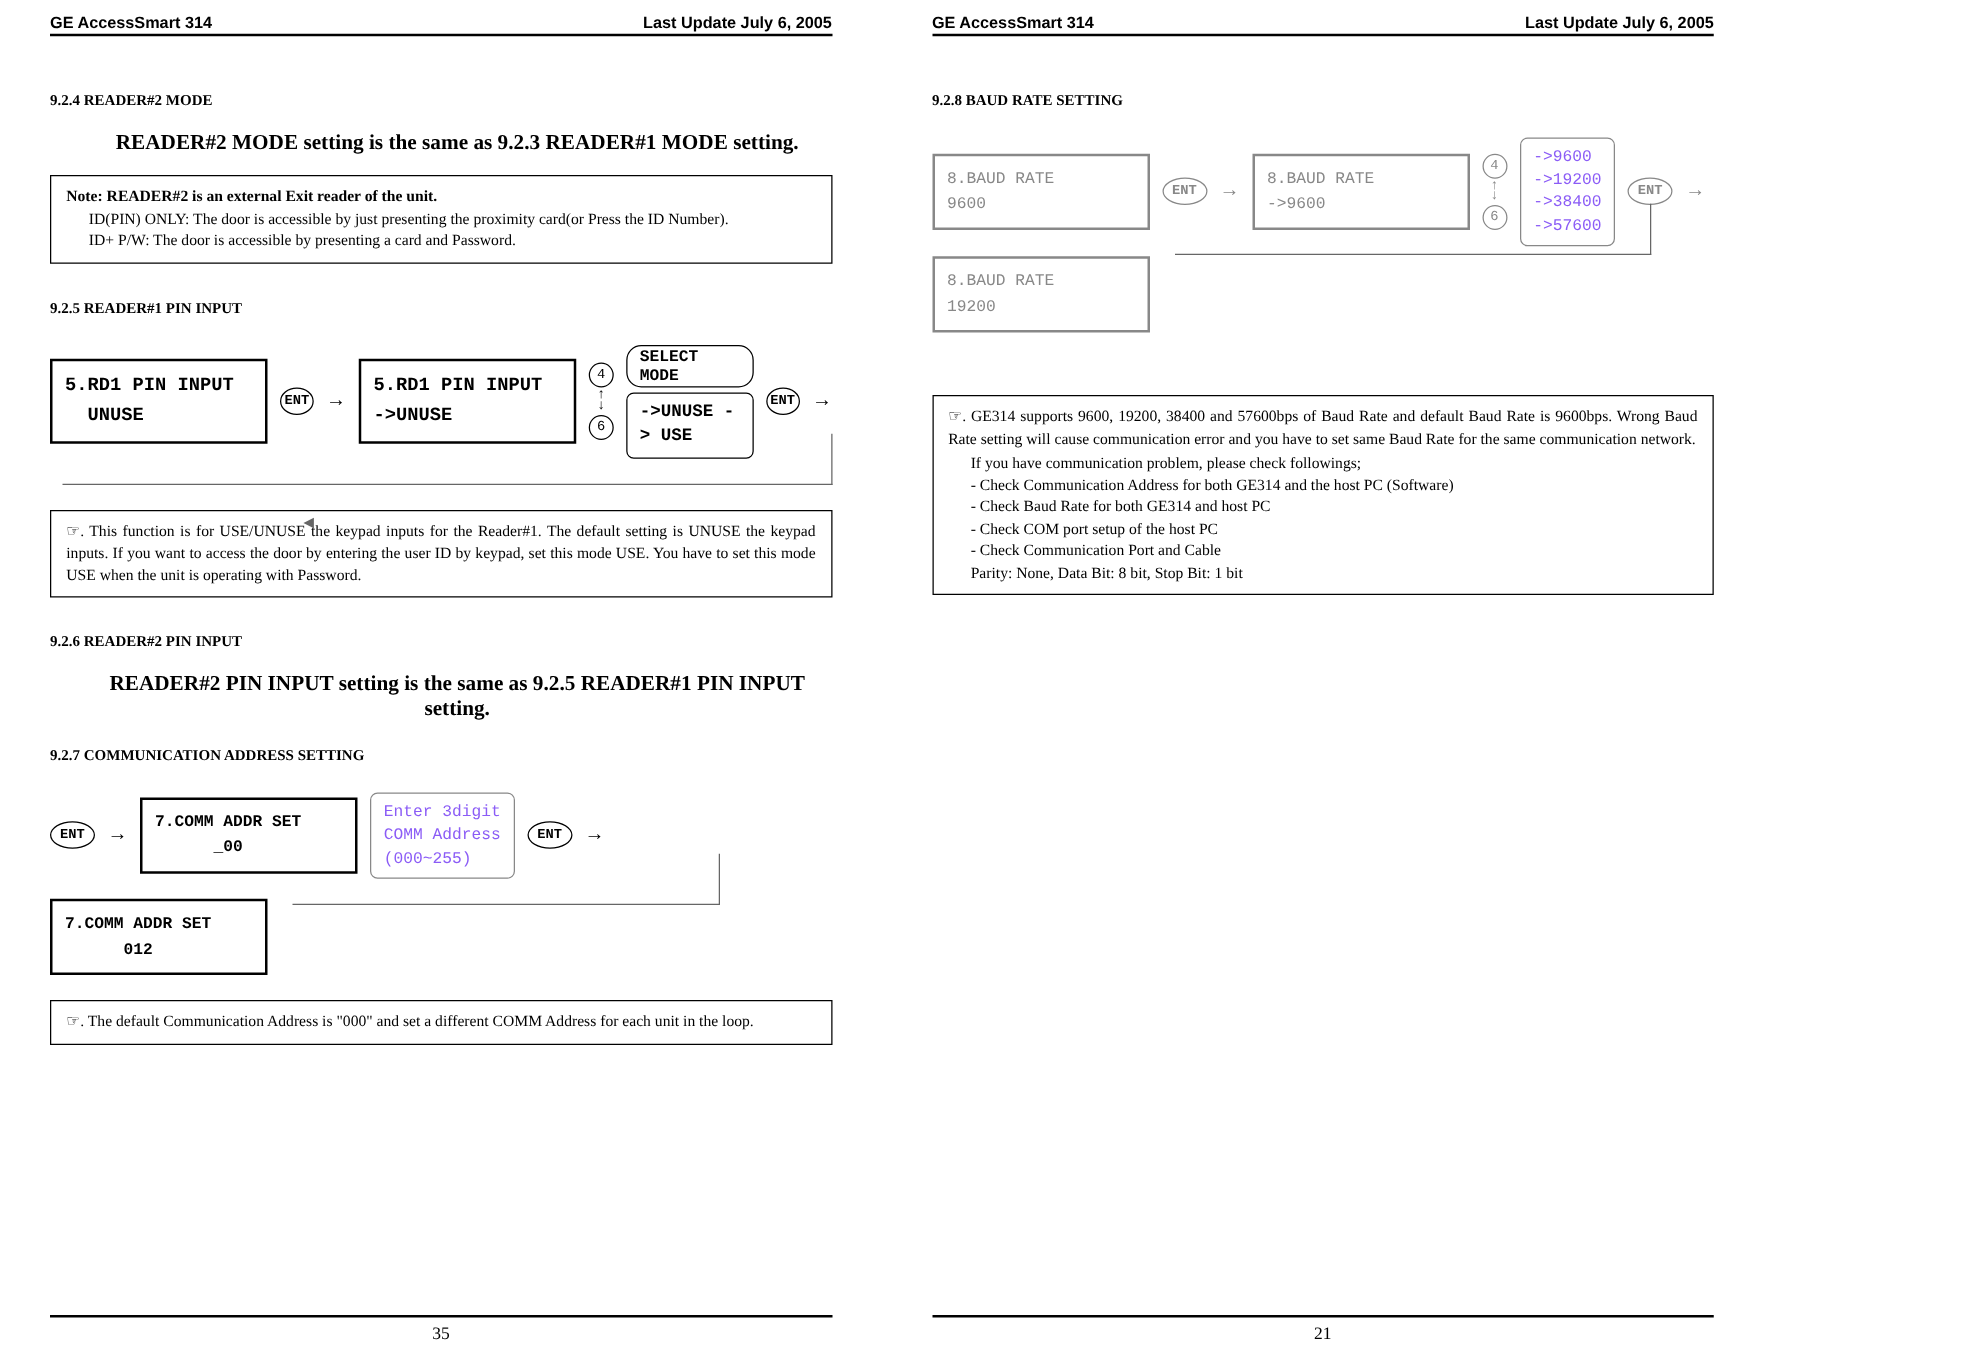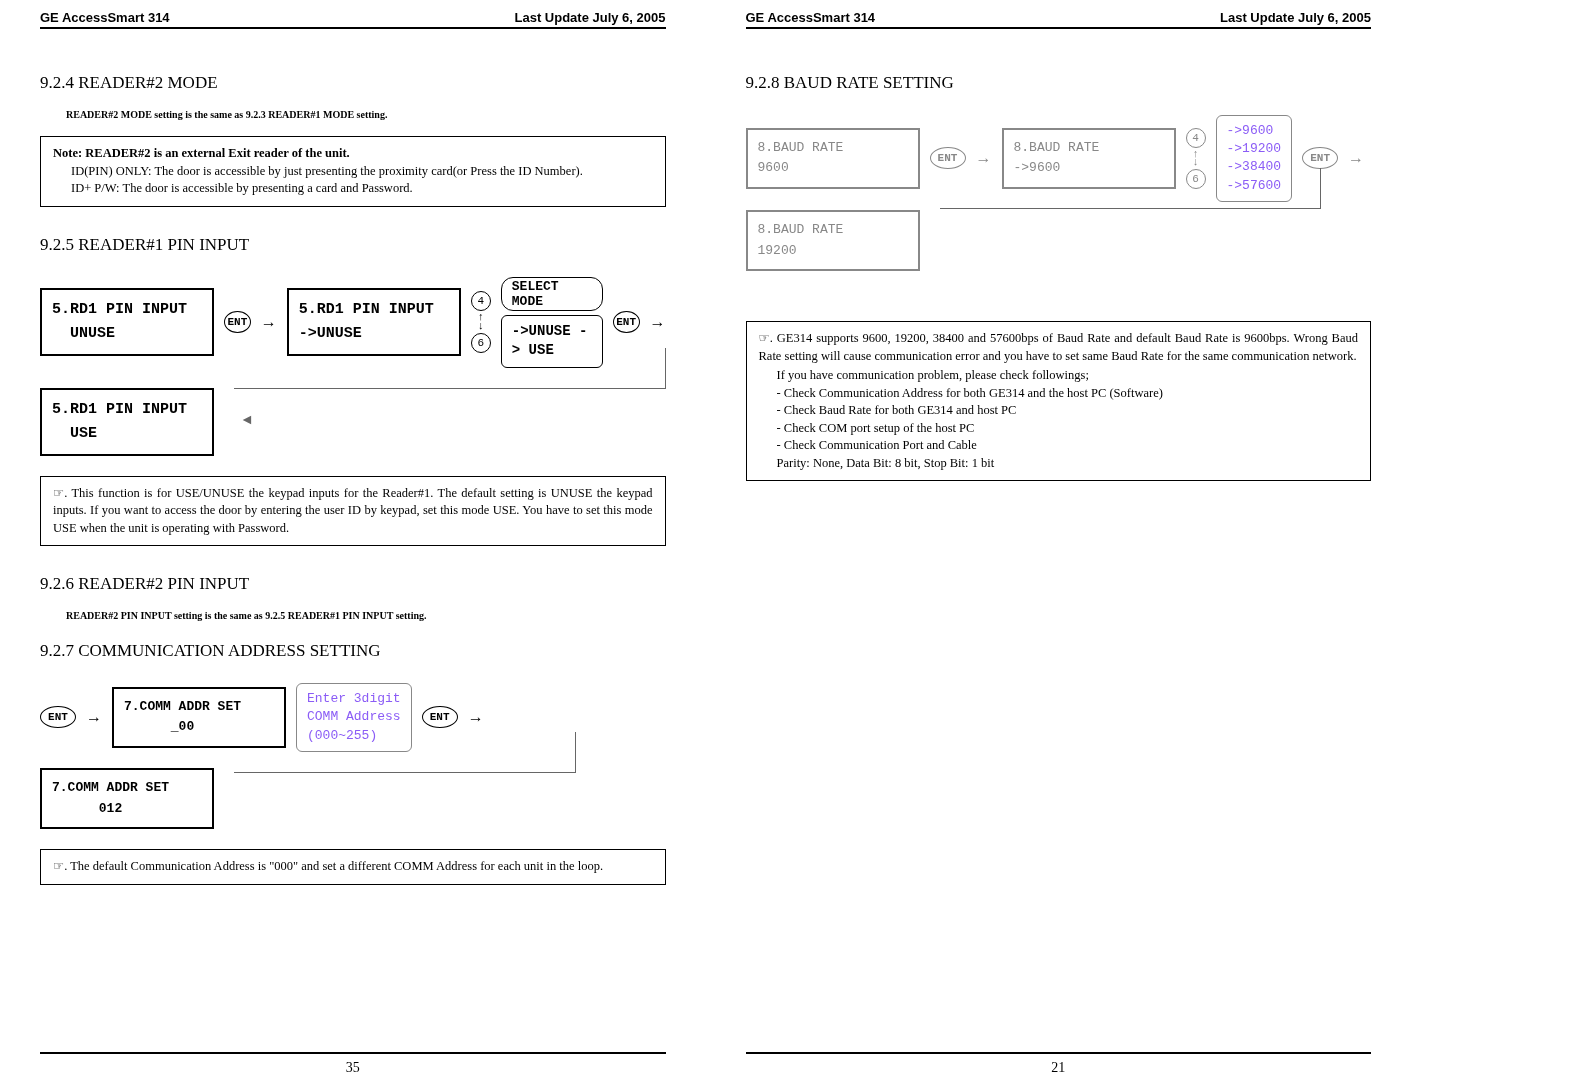"9.2.4 READER#2 MODE" .section-heading { font-size: 17px -> 12px; font-weight: normal -> bold }
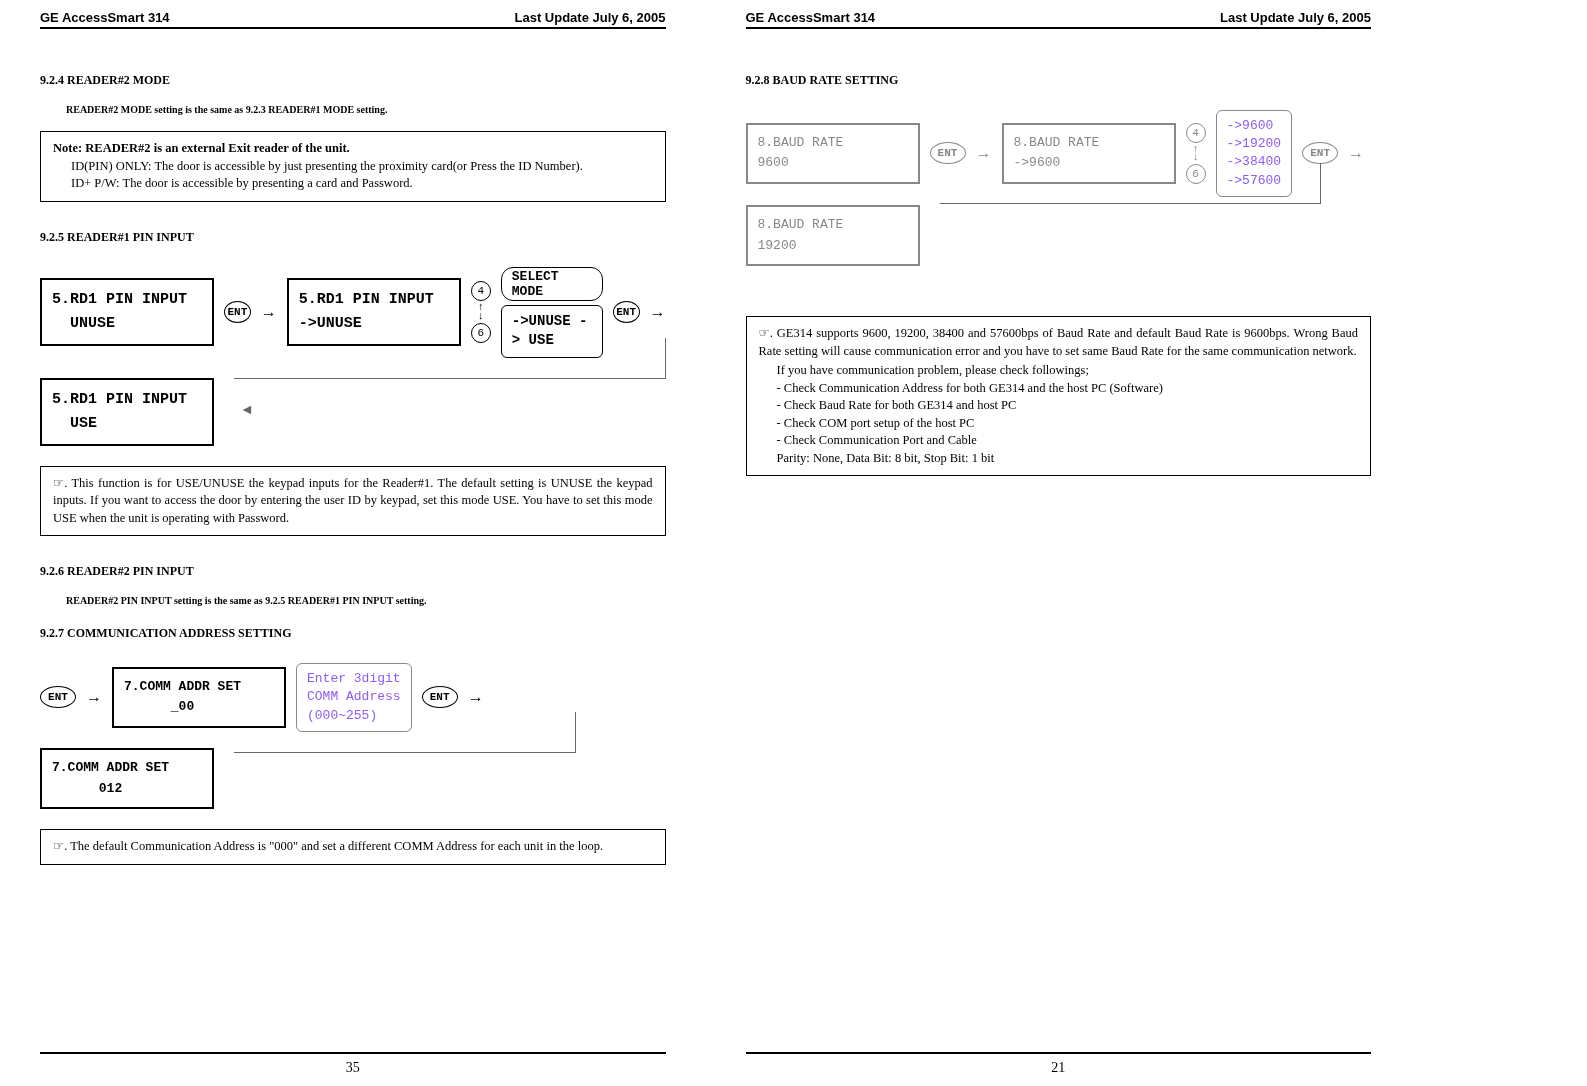"READER#2 MODE setting is the" .sub-line { font-size: 10px -> 17px; text-align: none -> center }
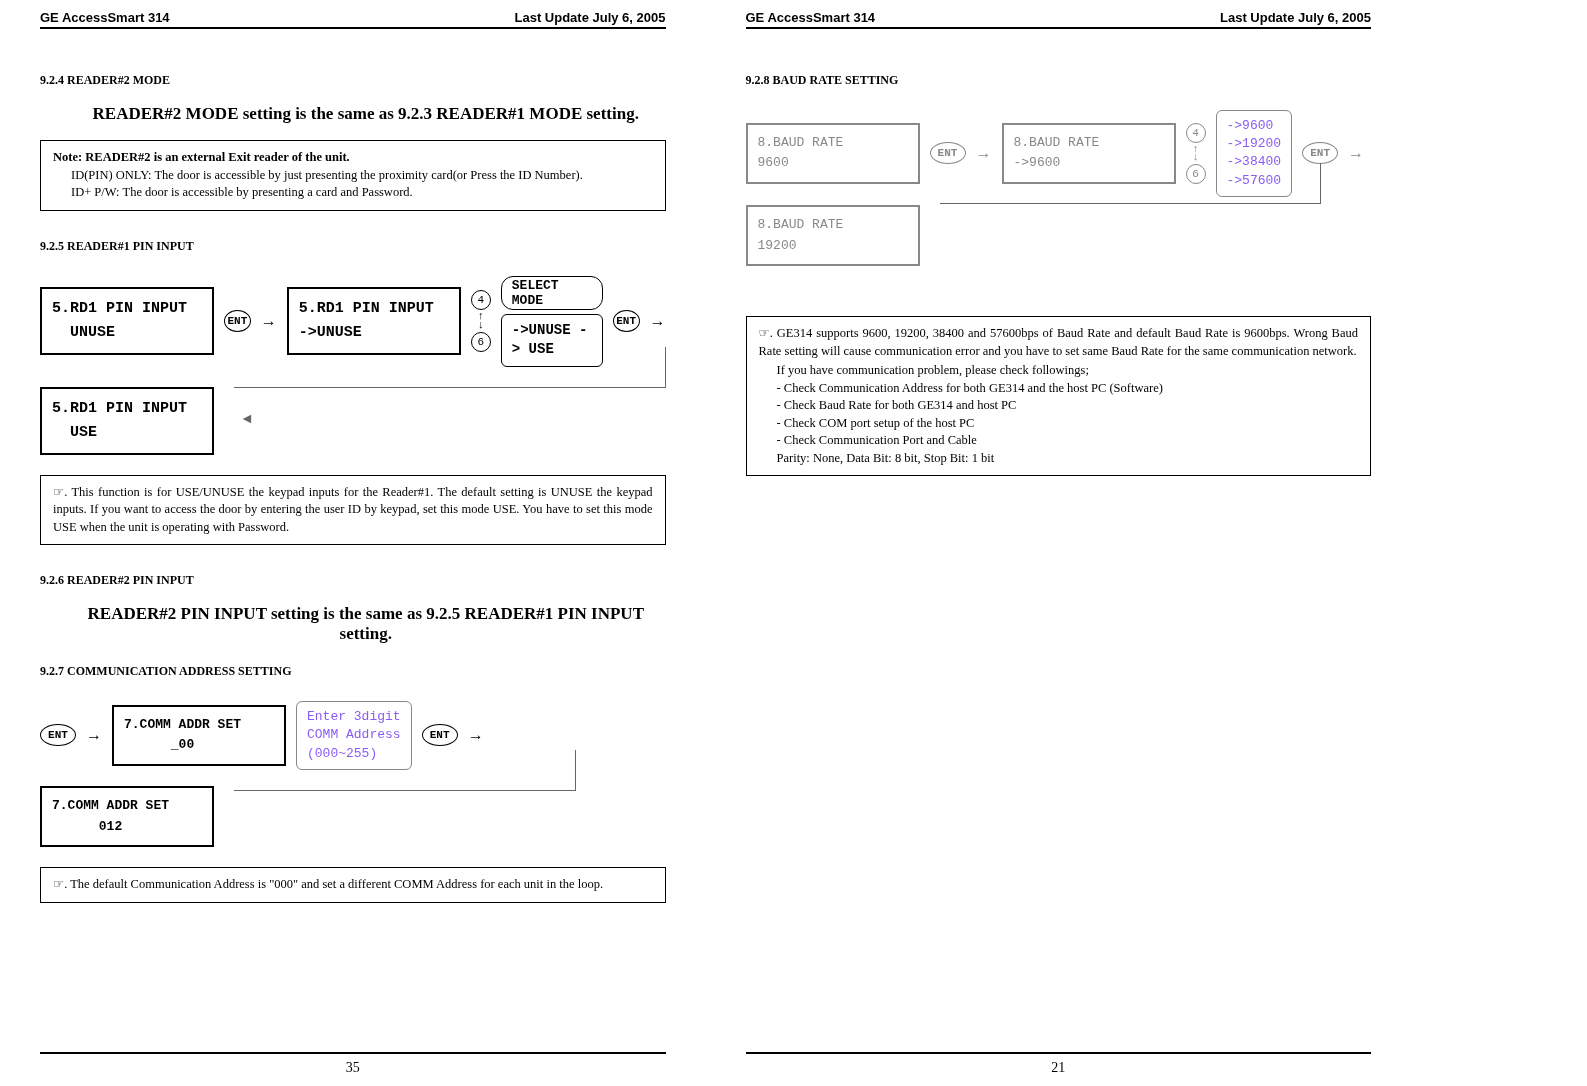"5.RD1 PIN INPUT USE" div.lcd { html: <div><span>5.RD1 PIN INPUT</span> <span> USE</span></div> -> none }
